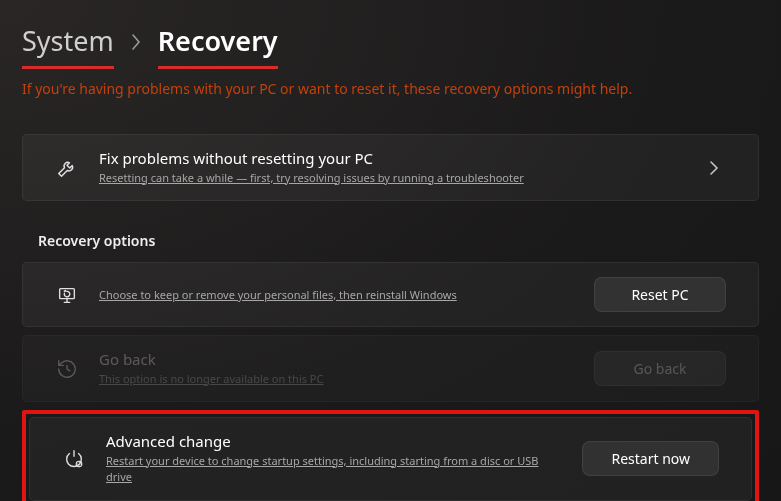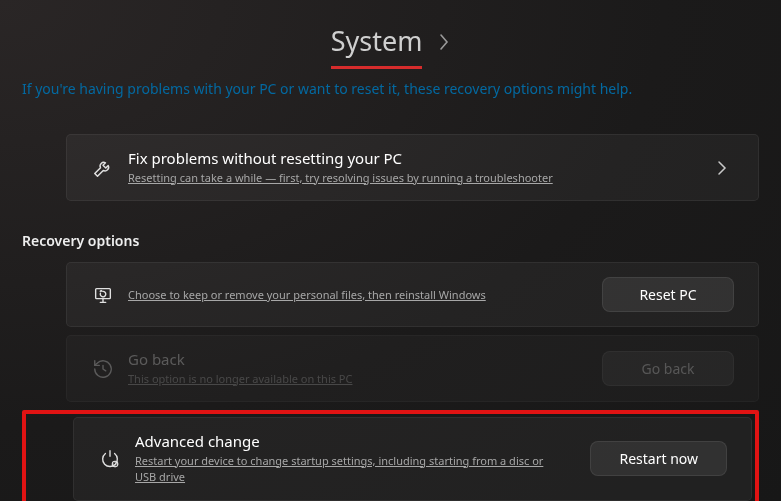"System" .breadcrumb { justify-content: center -> none }
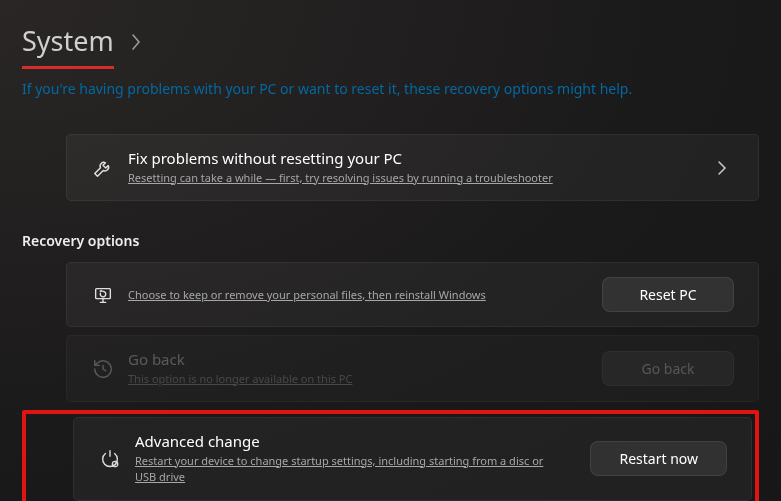"Recovery" span.crumb { html: none -> <span>Recovery</span> }
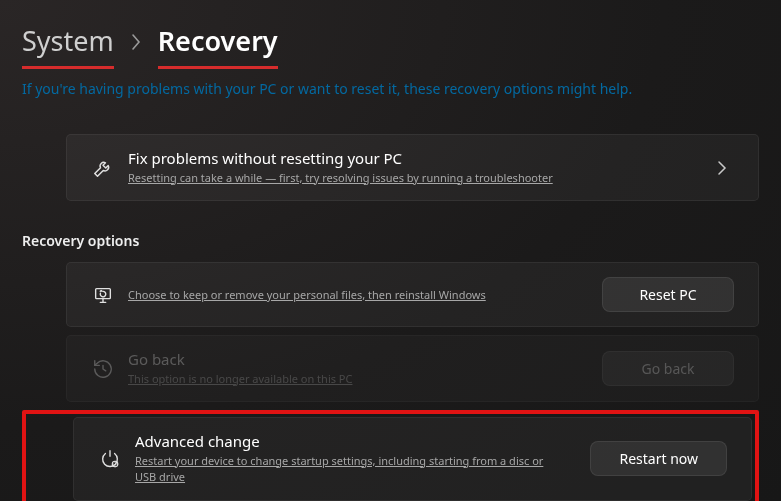"If you're having problems with" .subtitle { color: #0369a1 -> #c2410c }
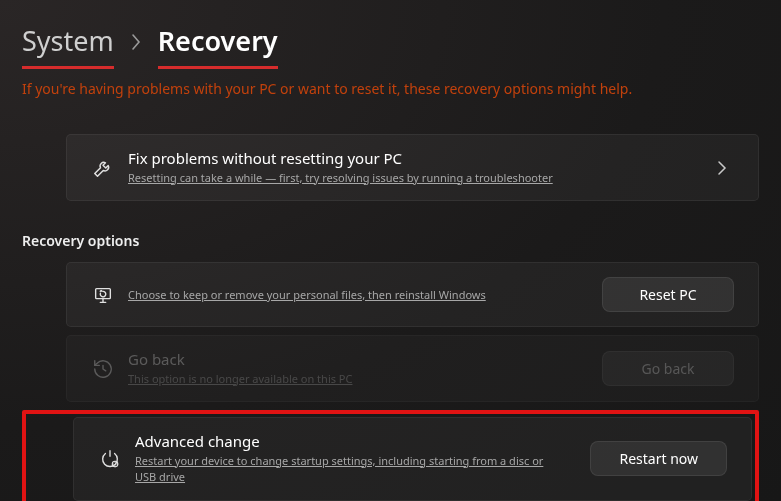"Fix problems without resetting your" .card { gap: 13px -> 20px; margin-left: 44px -> none; padding: 14px 24px -> 14px 32px }
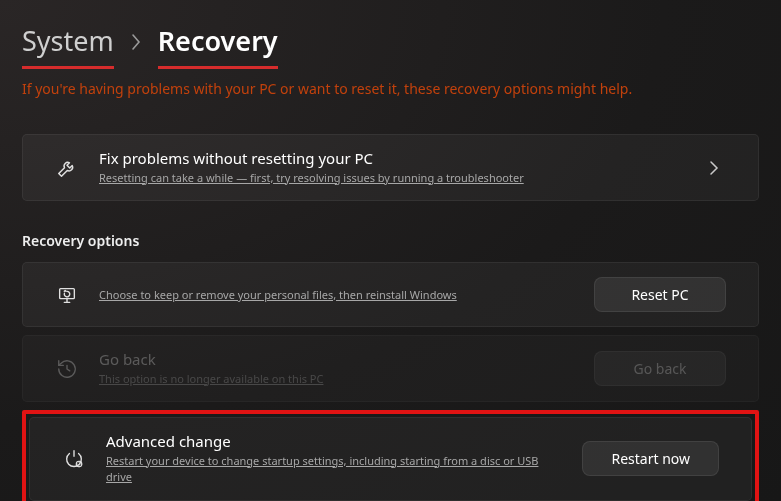"Recovery options" .section-title { margin: 30px 0 12px 0 -> 30px 0 12px 16px }
